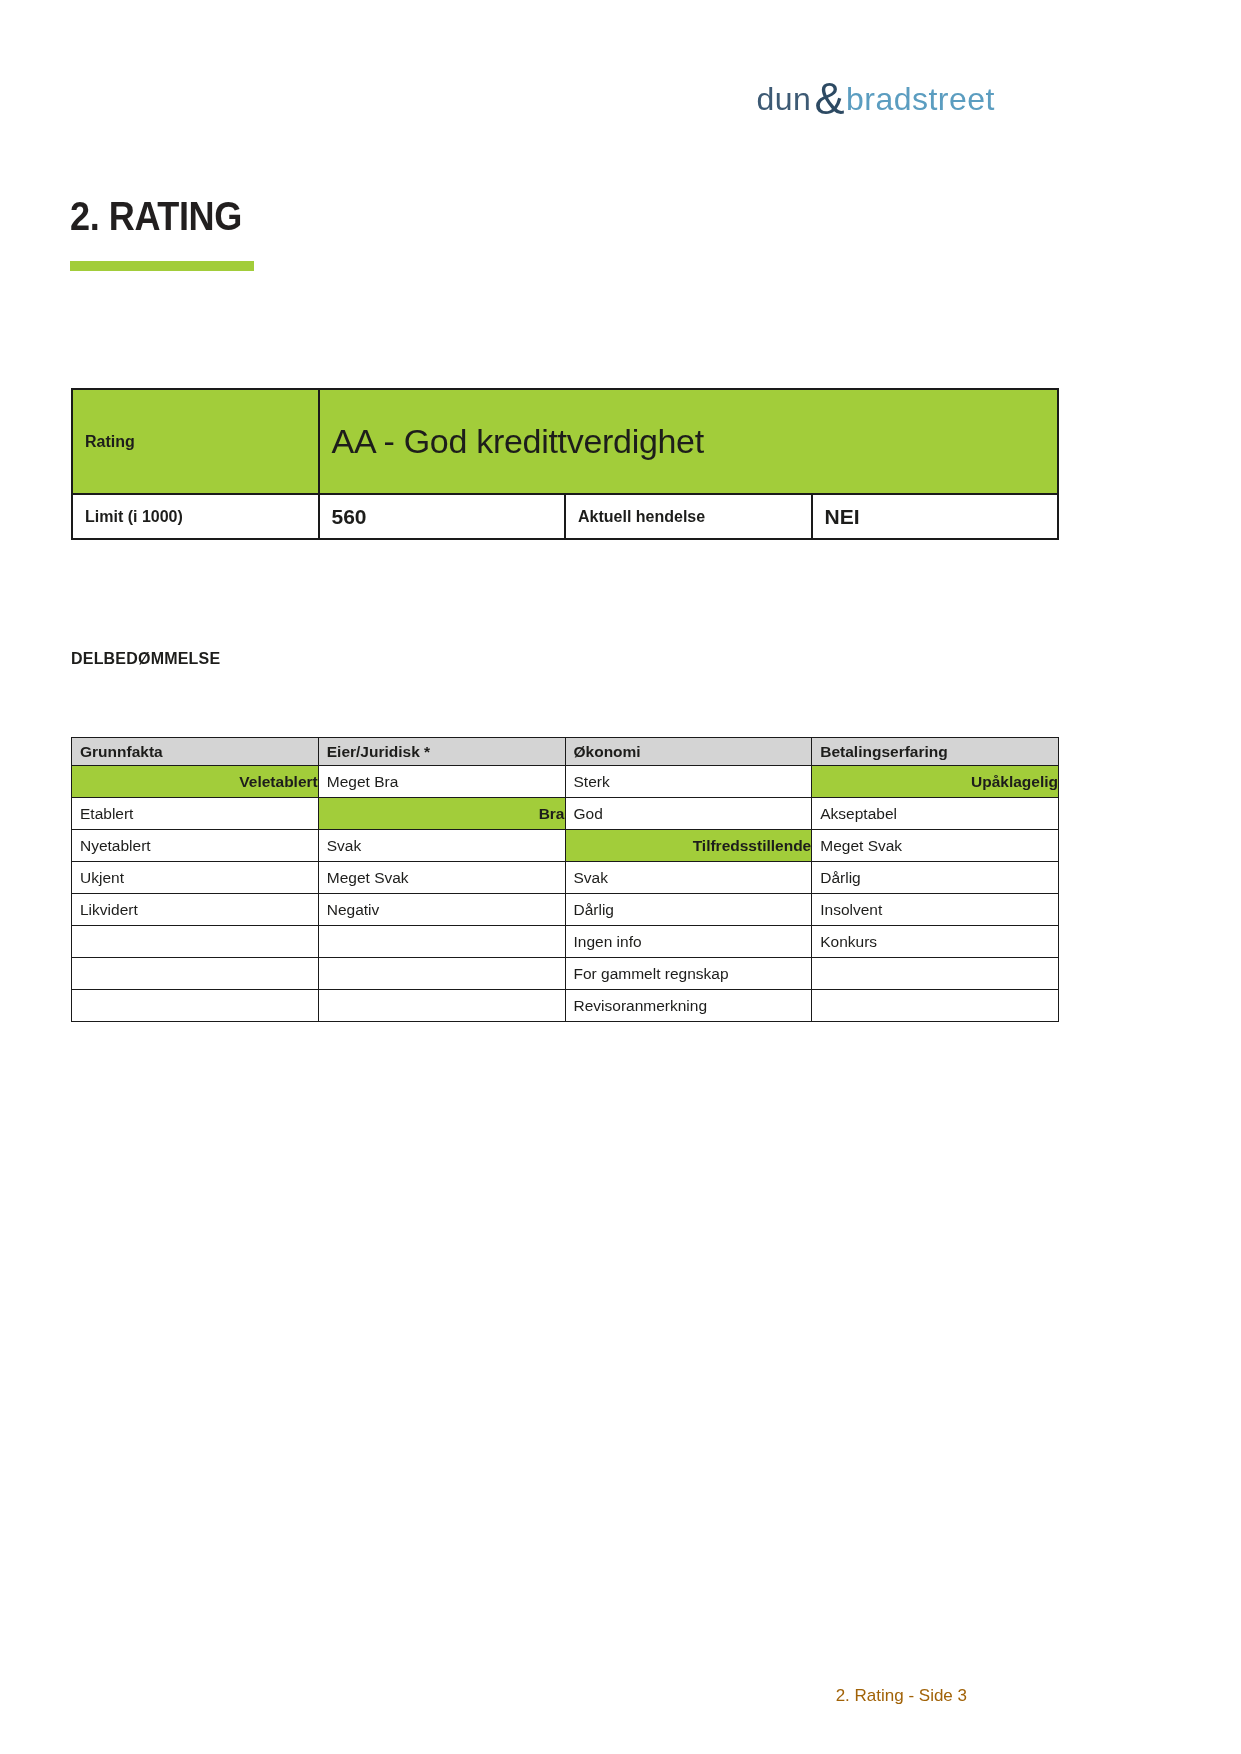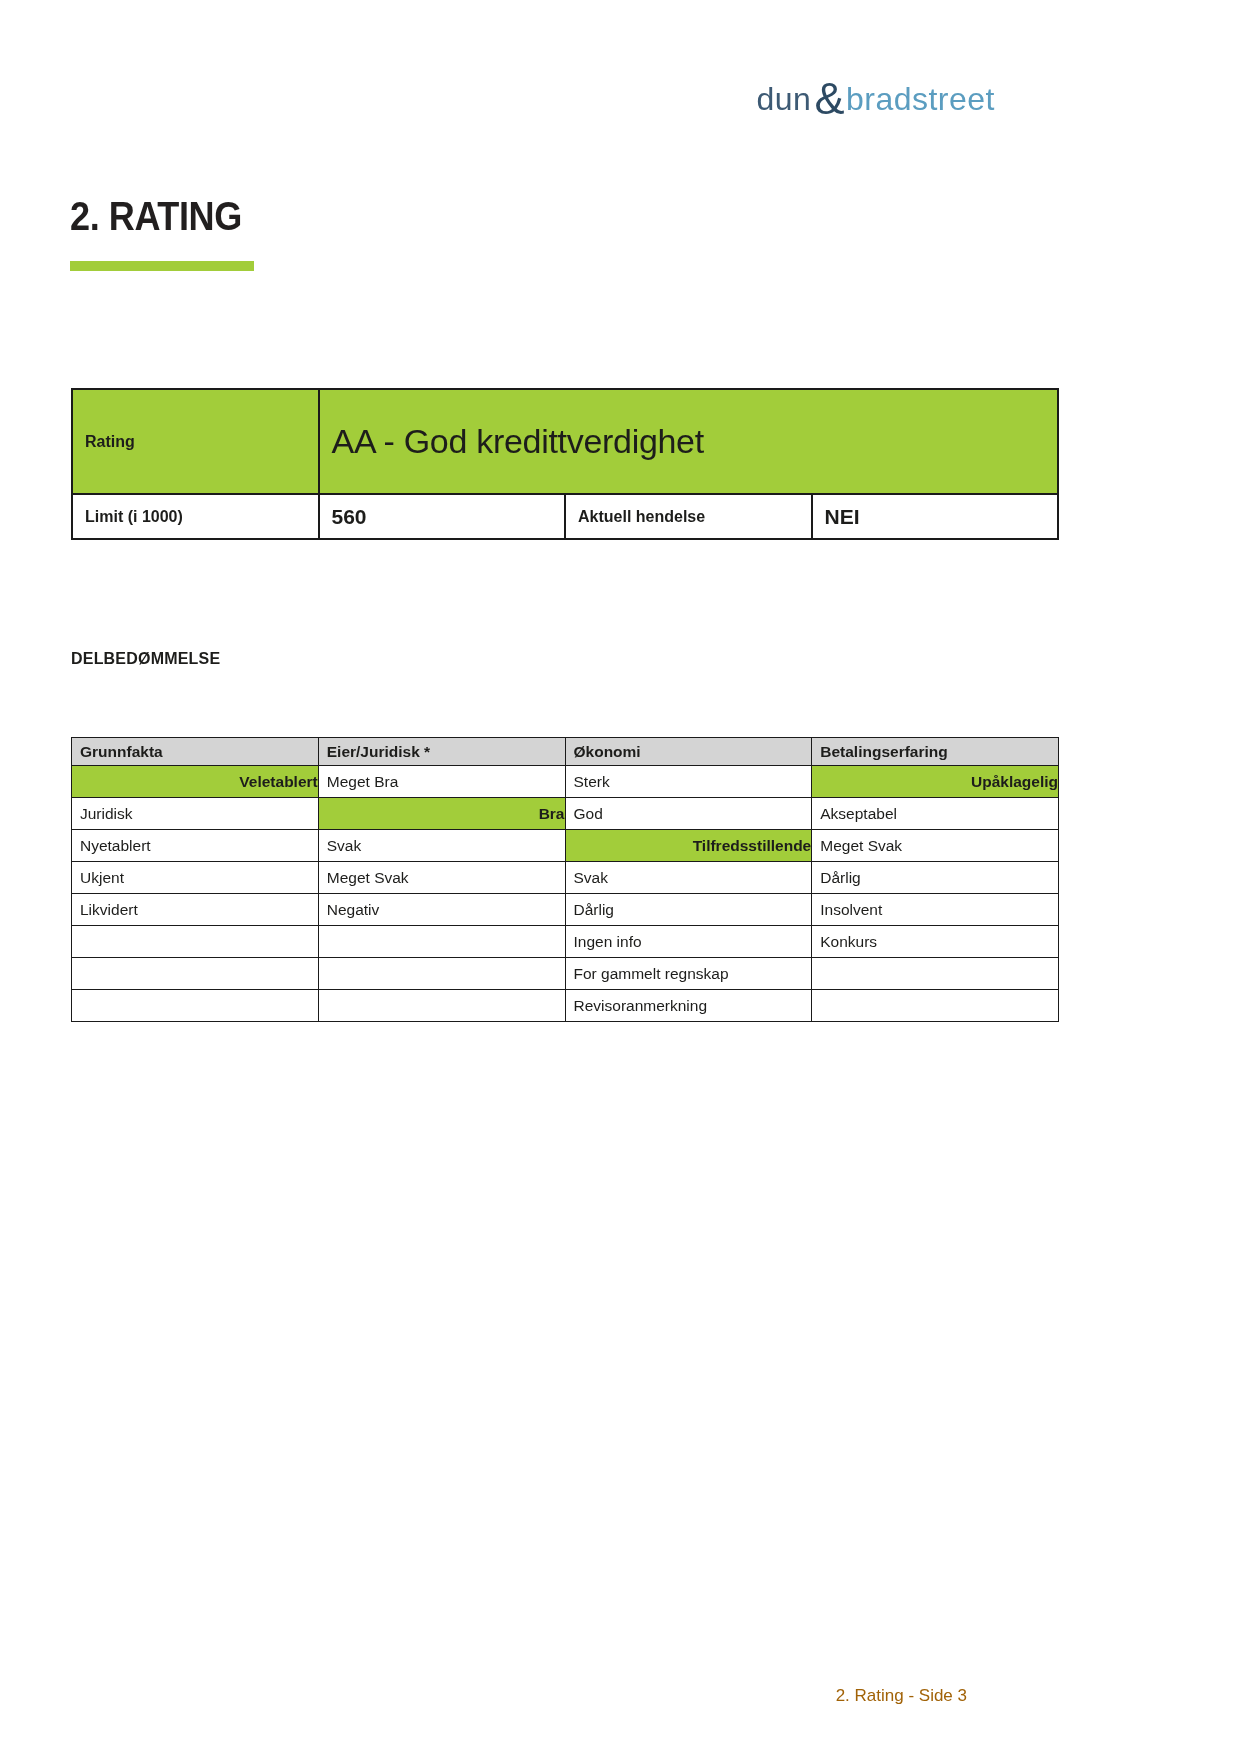"Juridisk" td { text: Juridisk -> Etablert }
